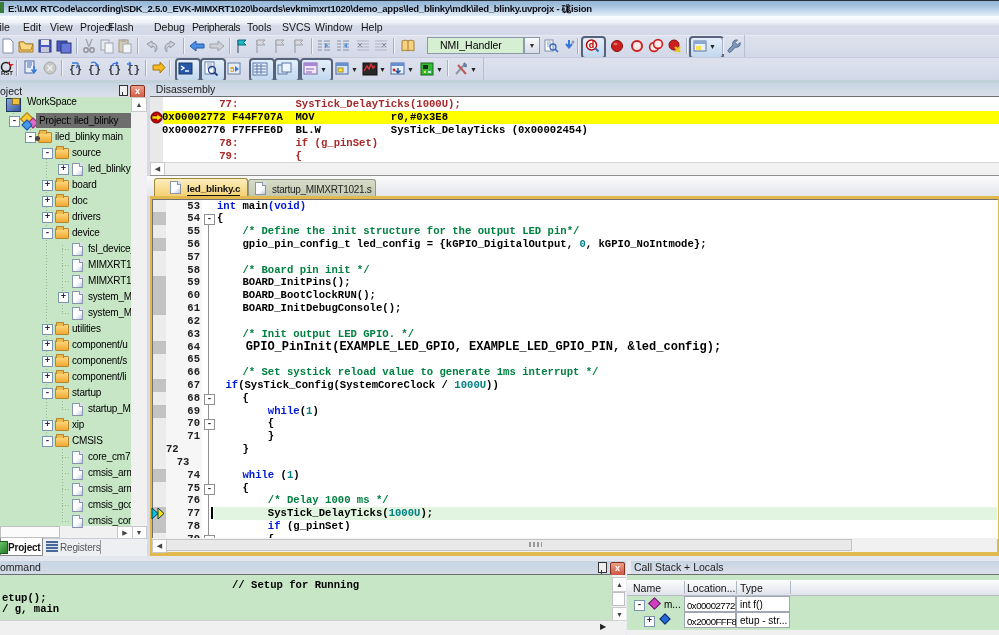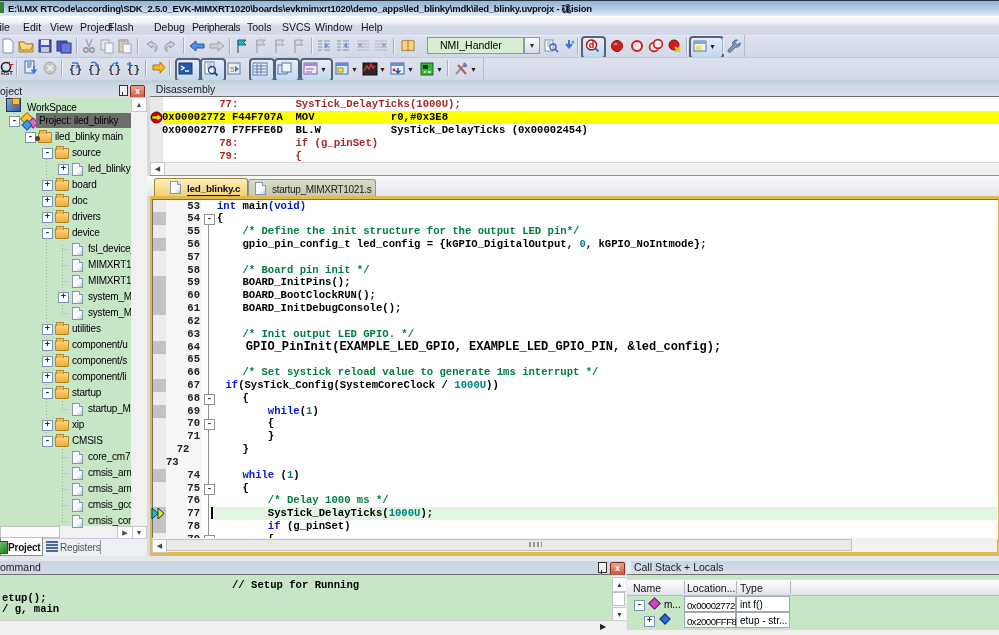"WorkSpace" div.ab { top: 102px -> 96px }
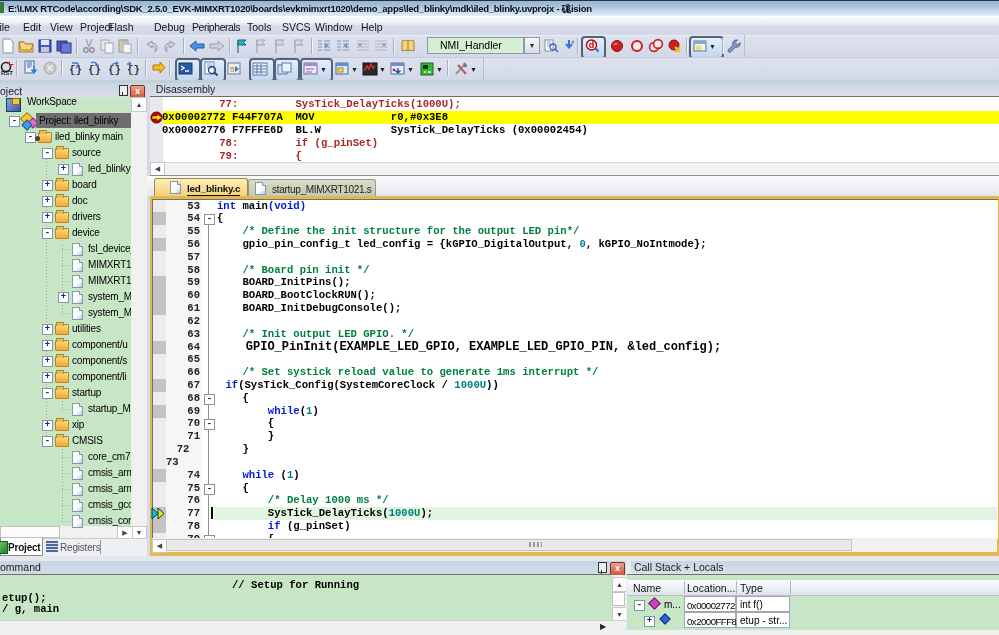"72" div.ab { text-align: center -> left }
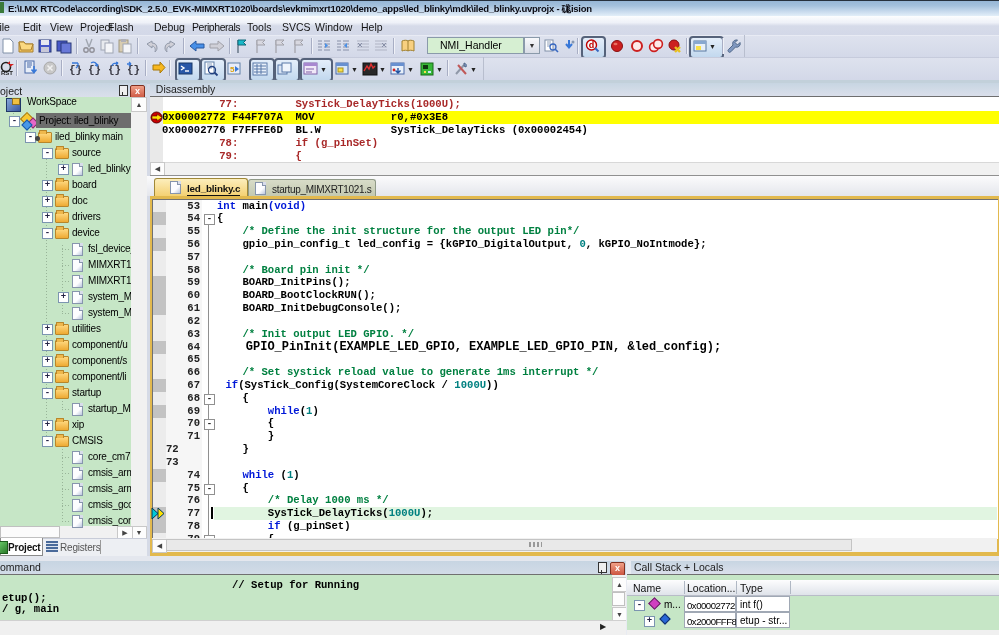"73" div.ab { text-align: left -> center }
